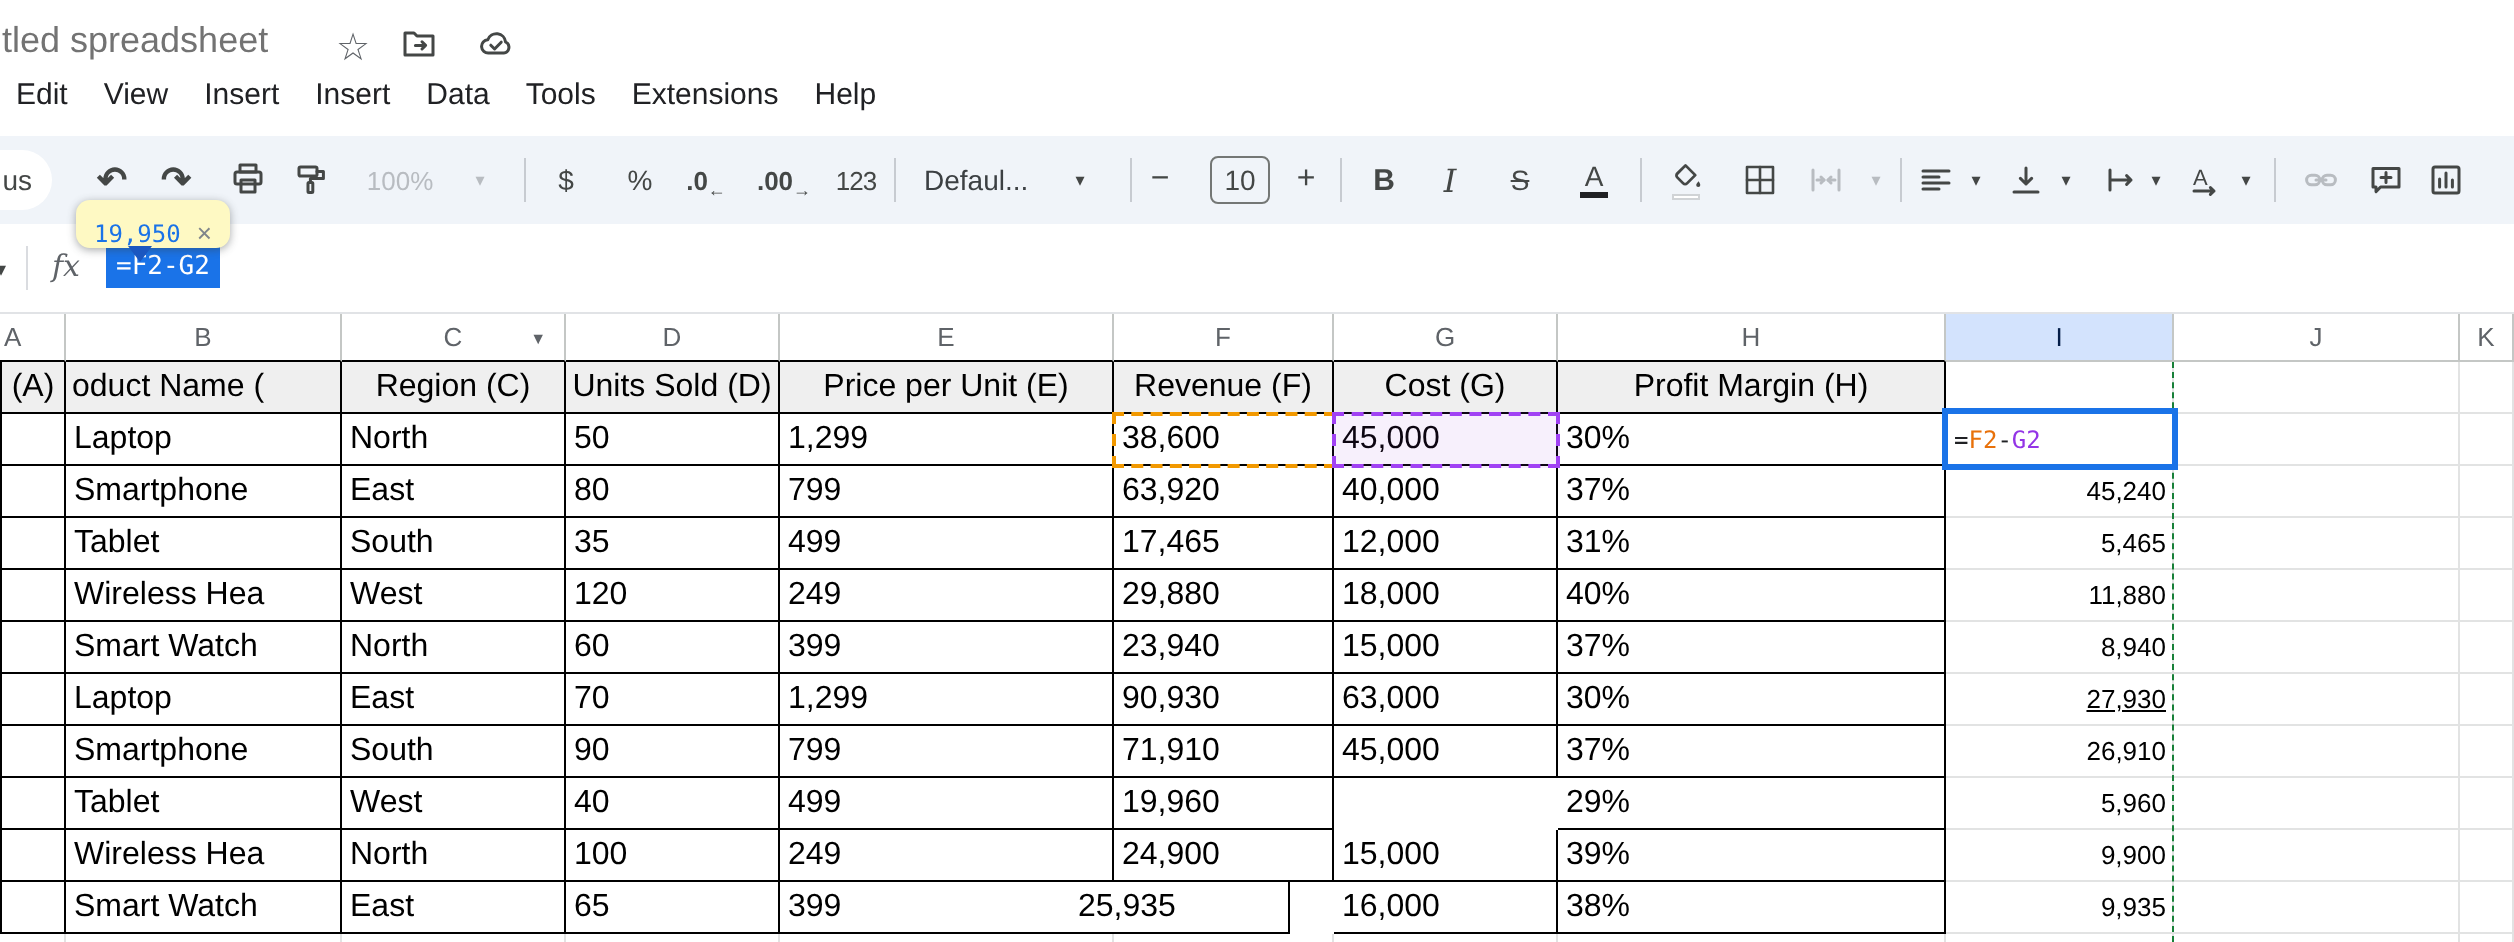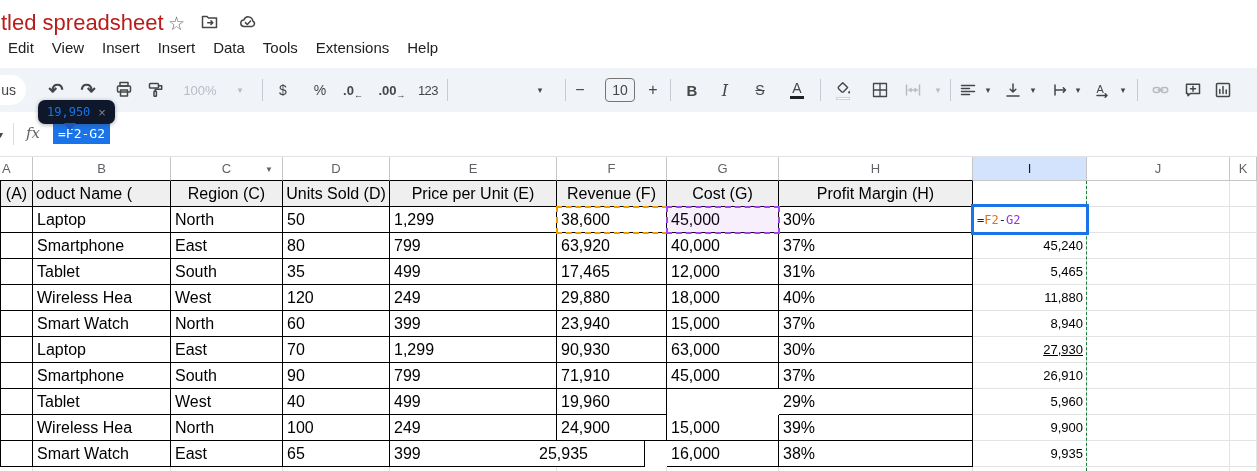"tled spreadsheet" .doc-title { color: #b91c1c -> #737373; font-size: 22px -> 18px }
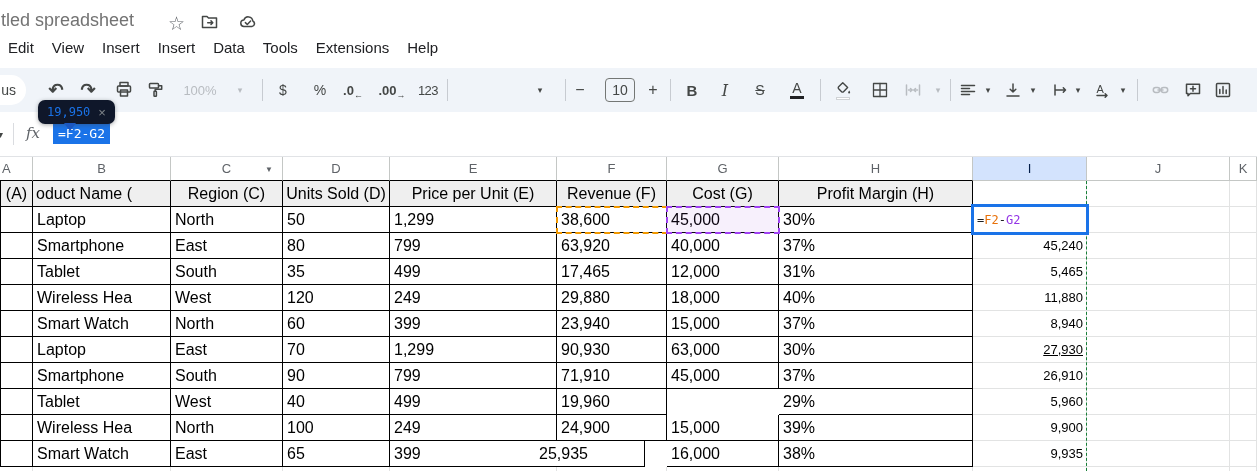"Defaul..." div.ti { html: none -> <div> <span>Defaul...</span> </div> }
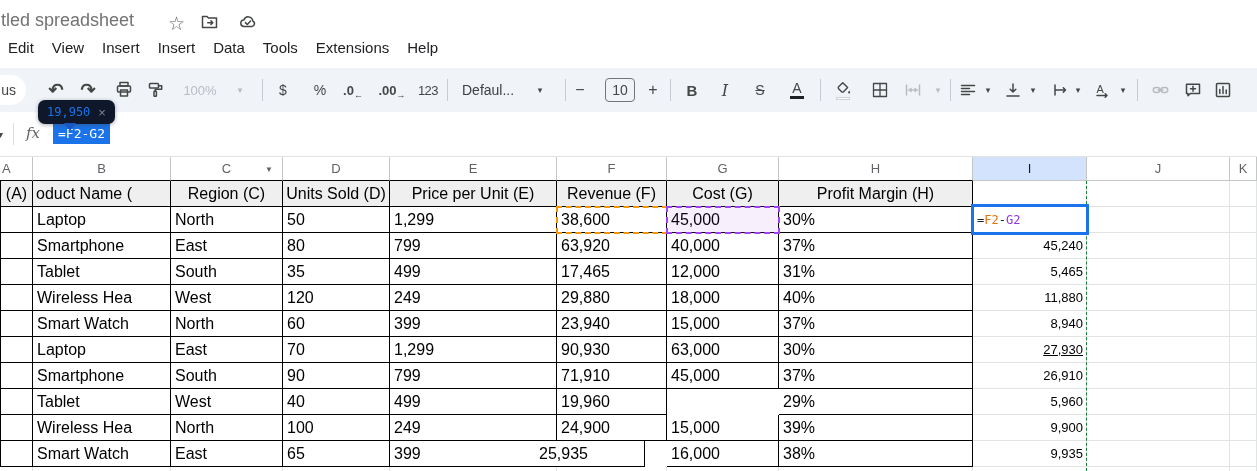"19,950" .chip { align-items: center -> flex-end; background: #0f172a -> #fef9c3 }
